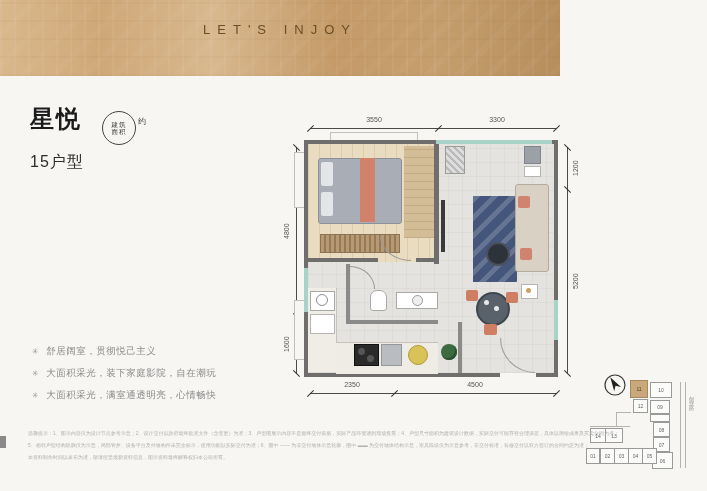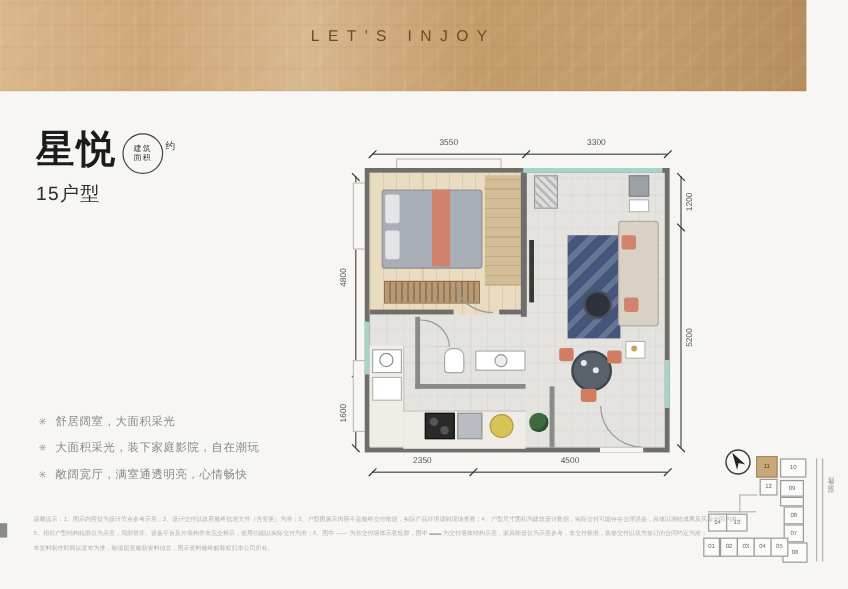"LET'S INJOY" .band { width: 672px -> 560px }
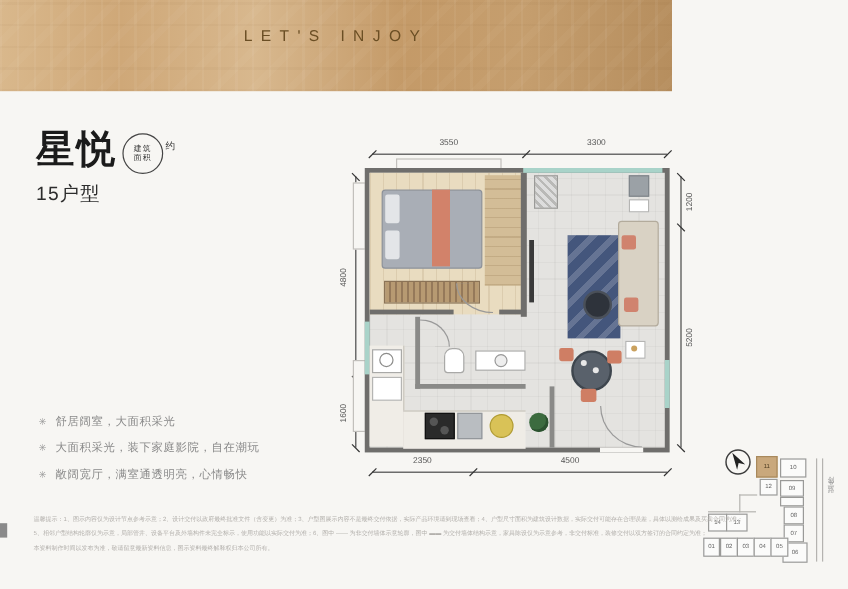"星悦" .unit-name { font-size: 32px -> 24px }
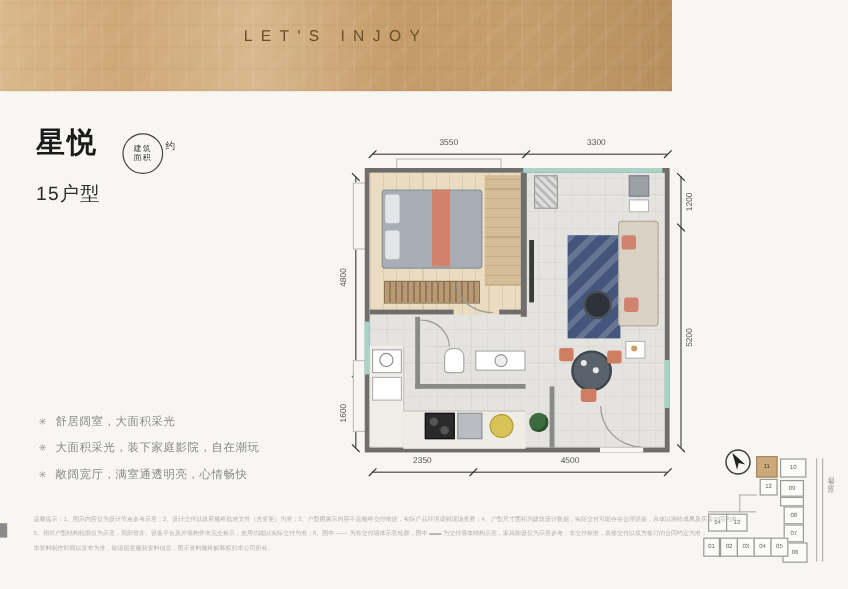"舒居阔室，大面积采光" span { text: 大面积采光 -> 贯彻悦己主义 }
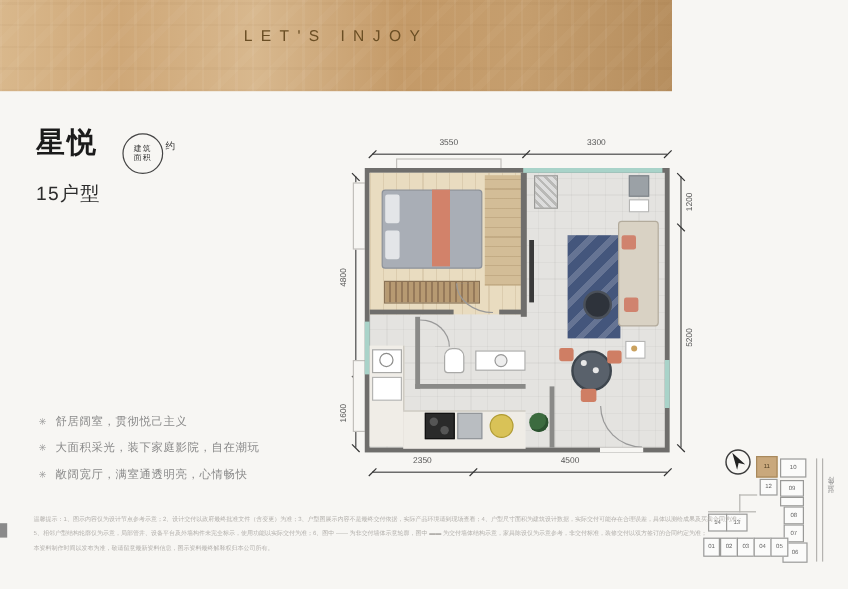"敞阔宽厅，满室通透明亮，心情畅快" span { text: 敞阔宽厅 -> 大面积采光 }
